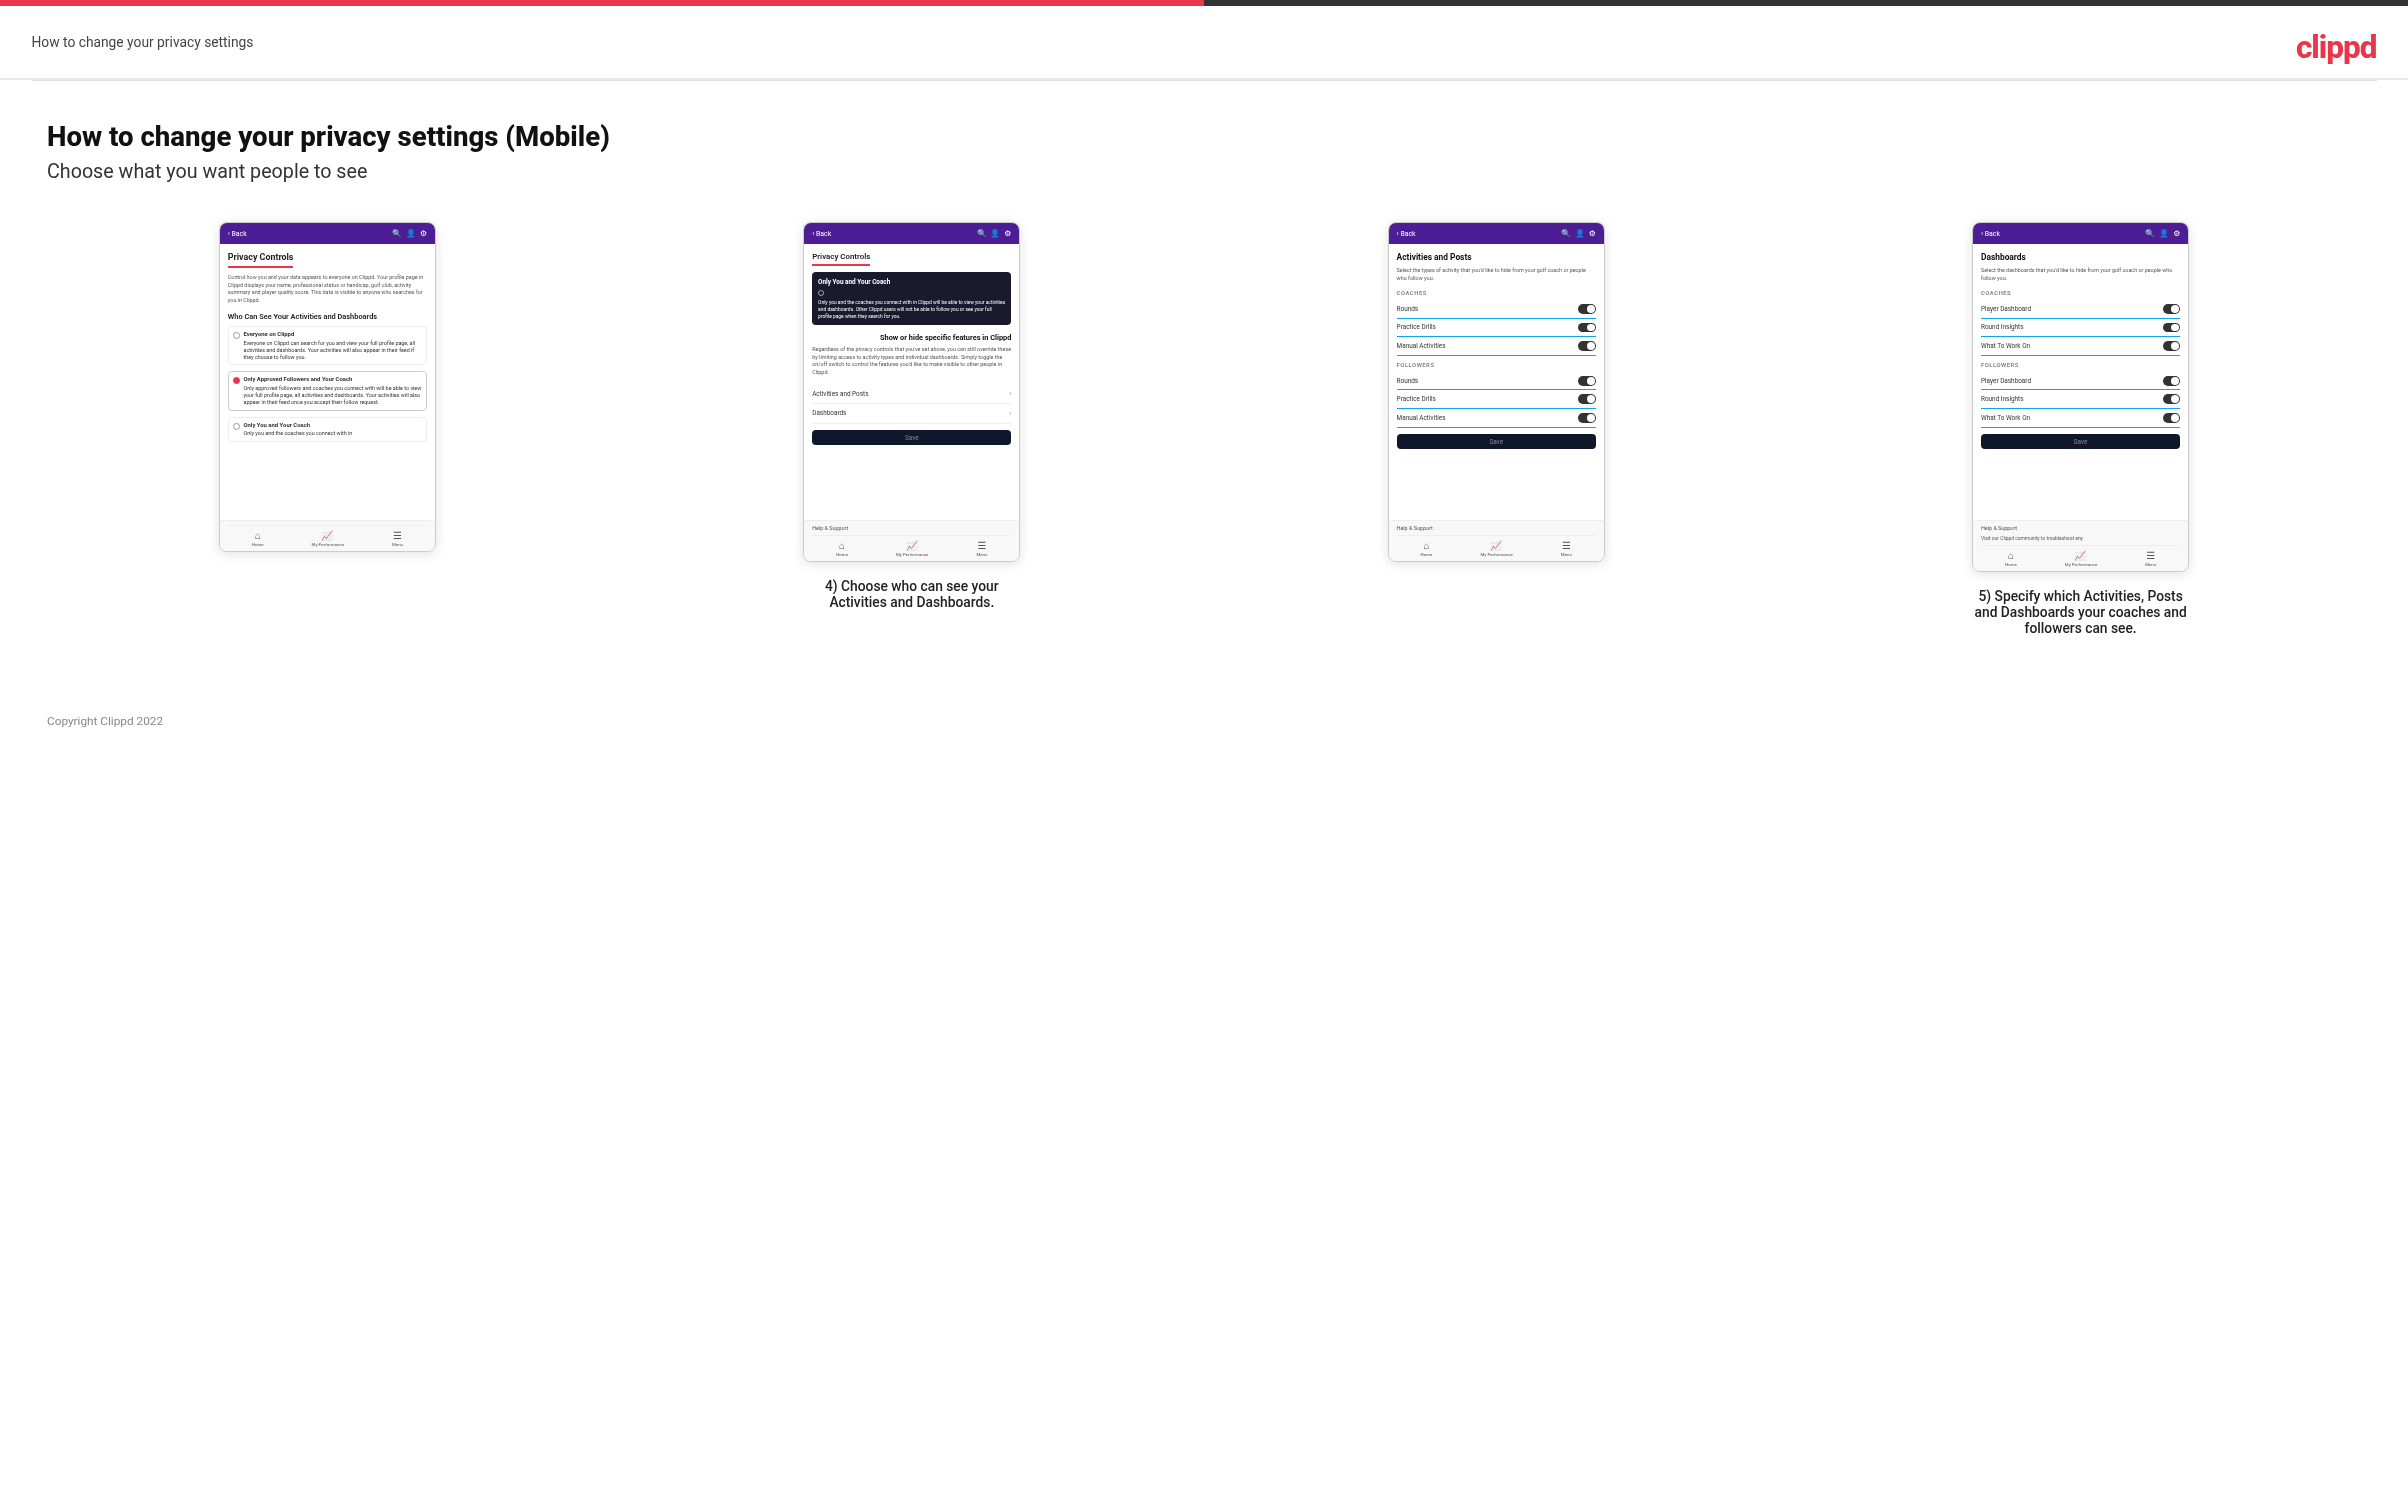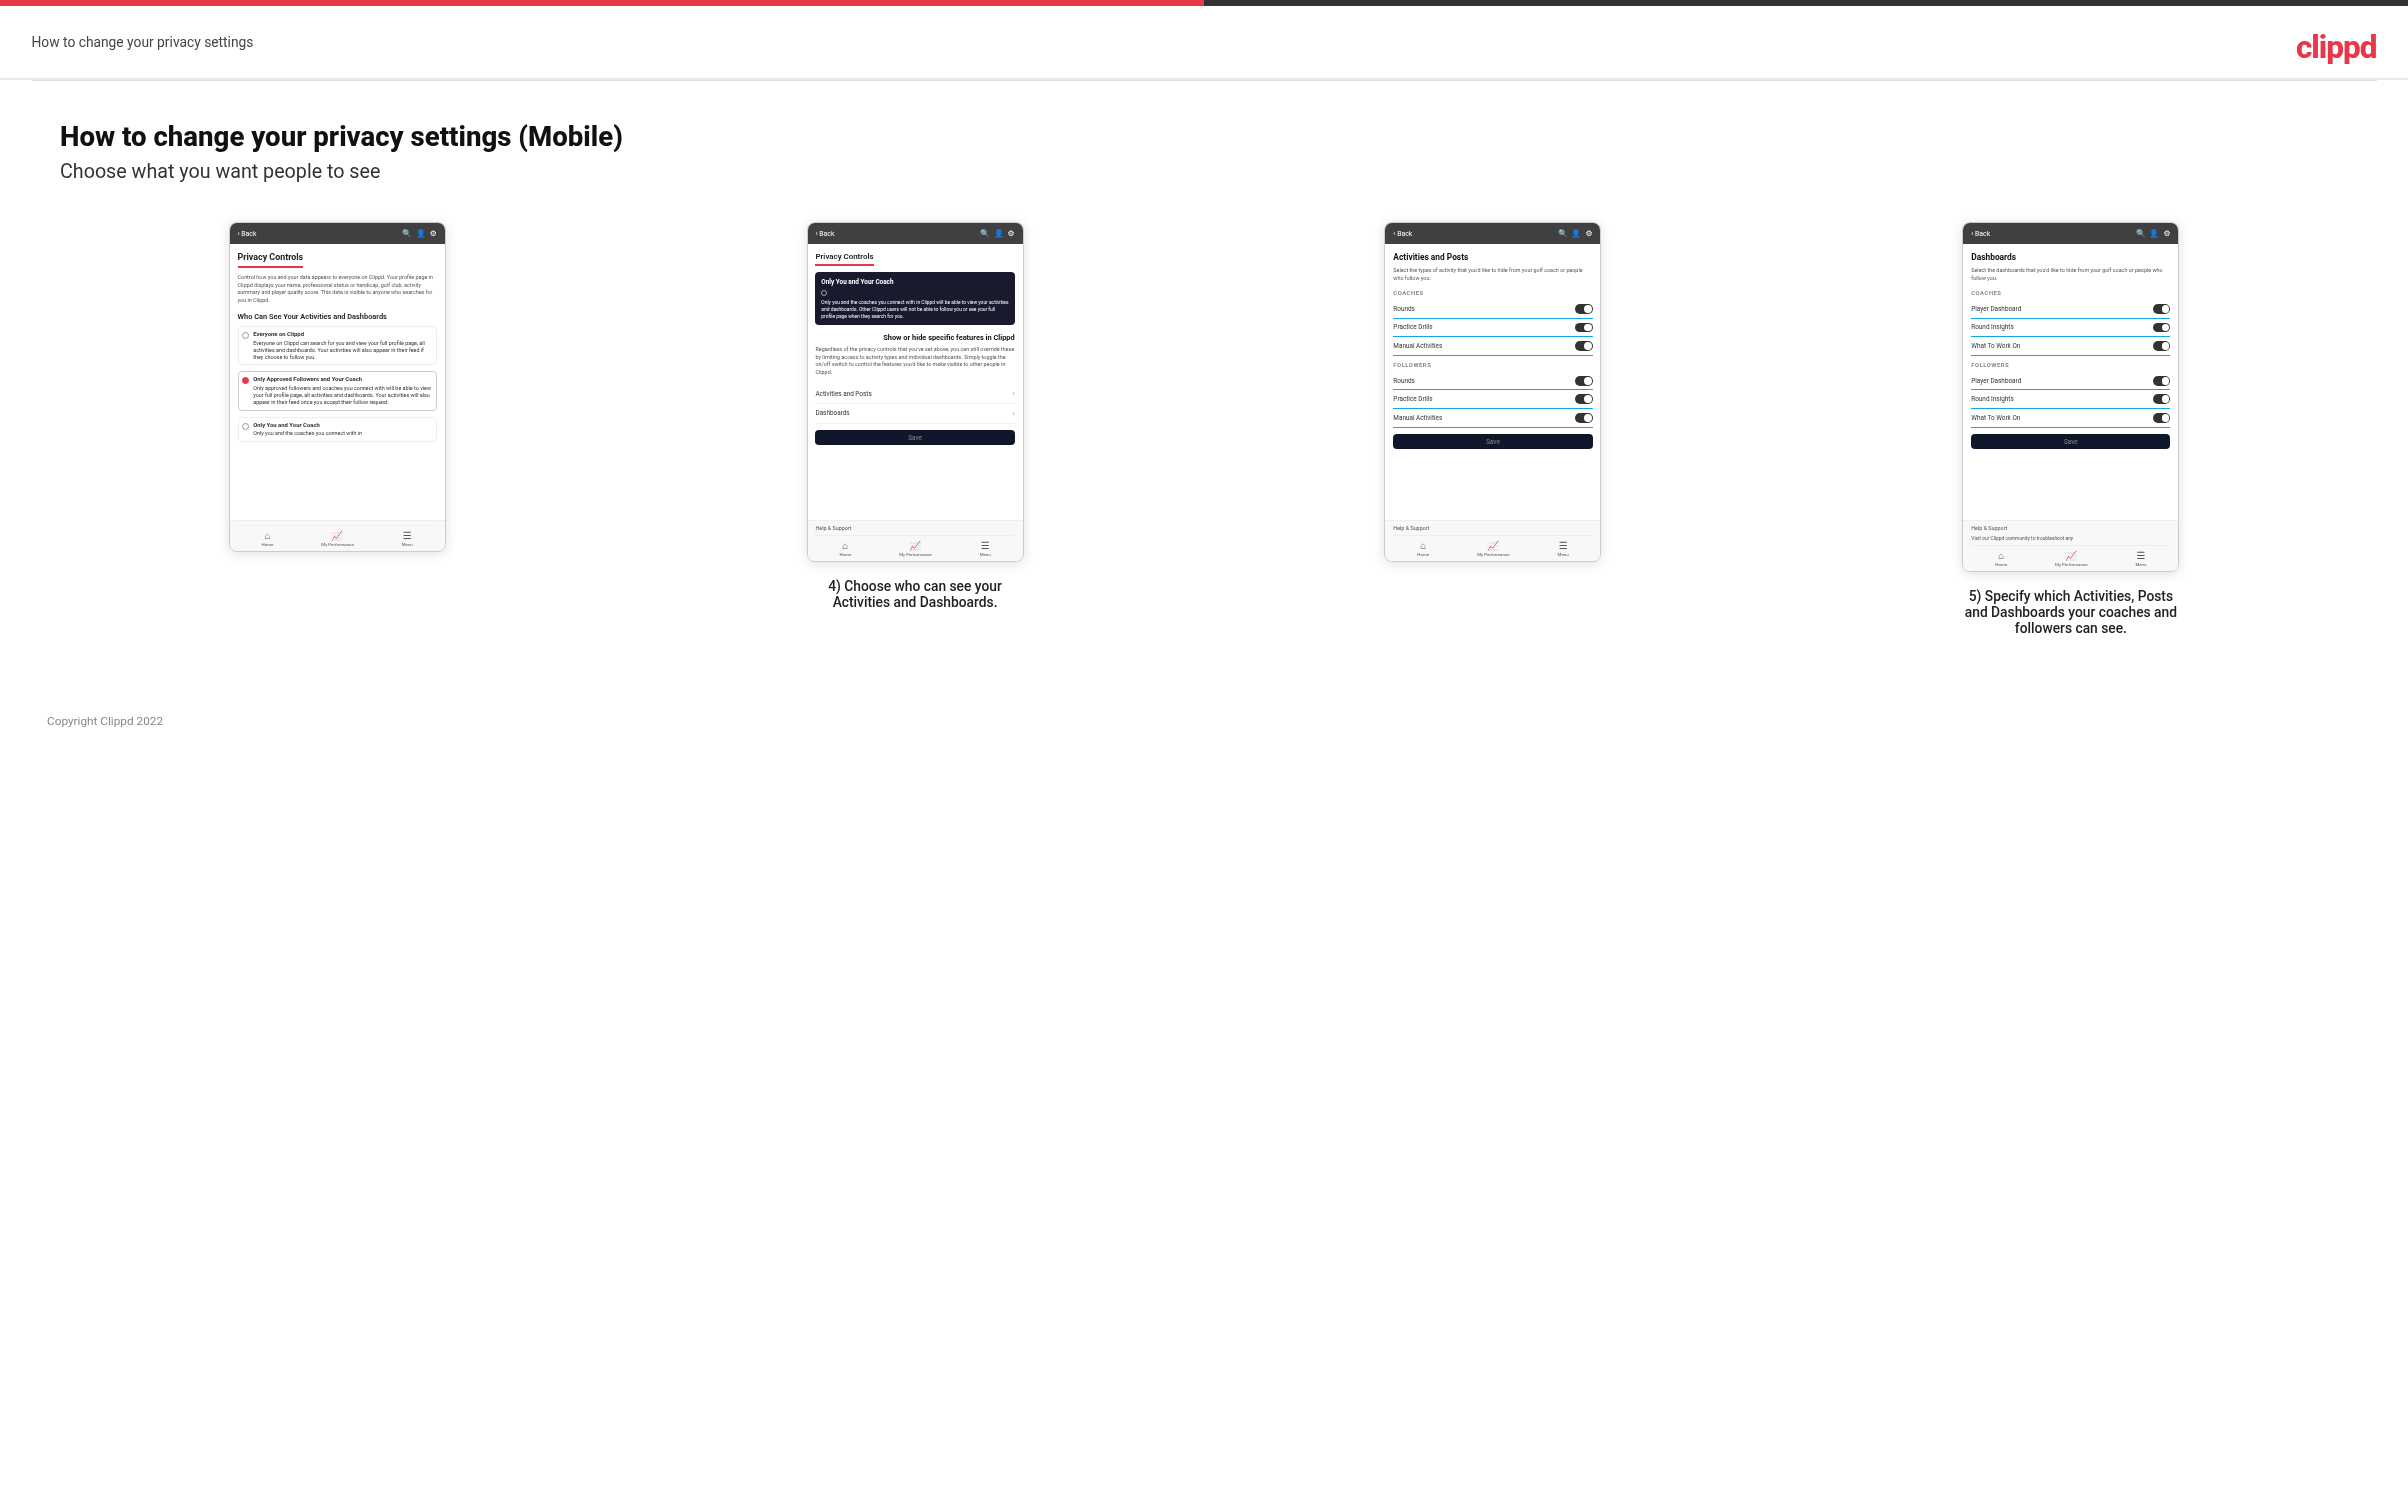"How to change your privacy settings (Mobile)" .main-content { padding: 39px 60px 59px -> 39px 47px 59px }
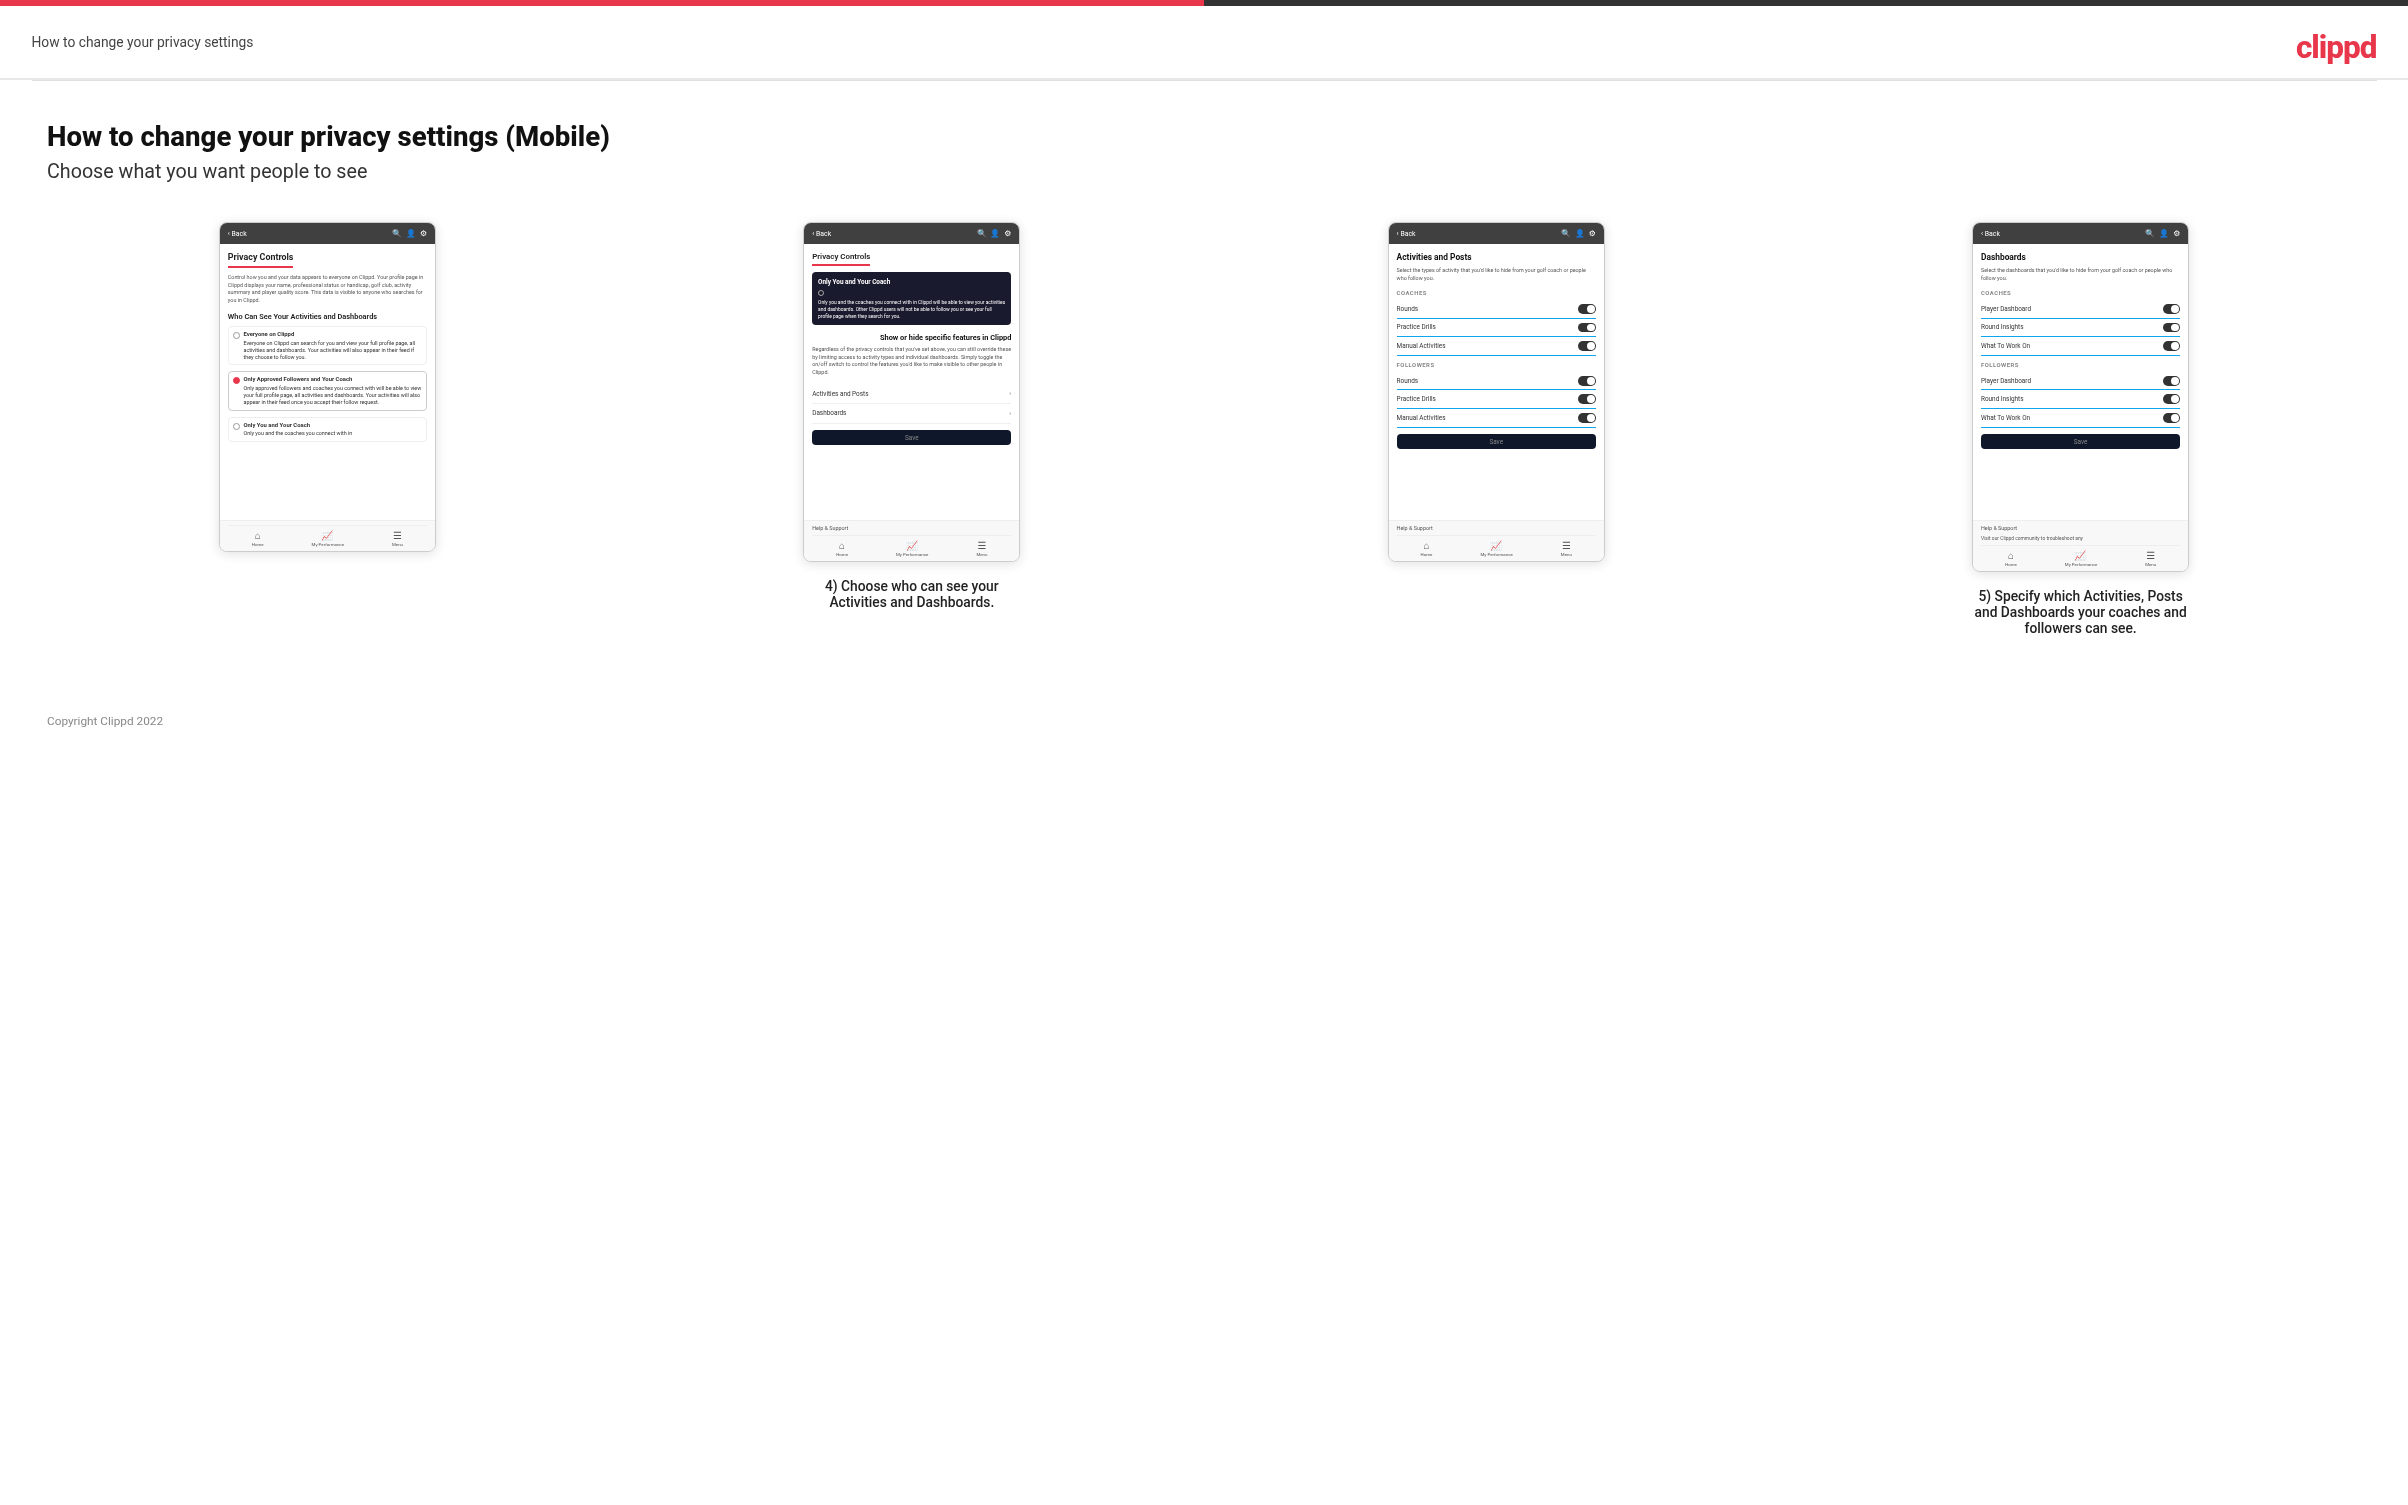"‹ Back" .phone-header { background: #404040 -> #4c1d95 }
